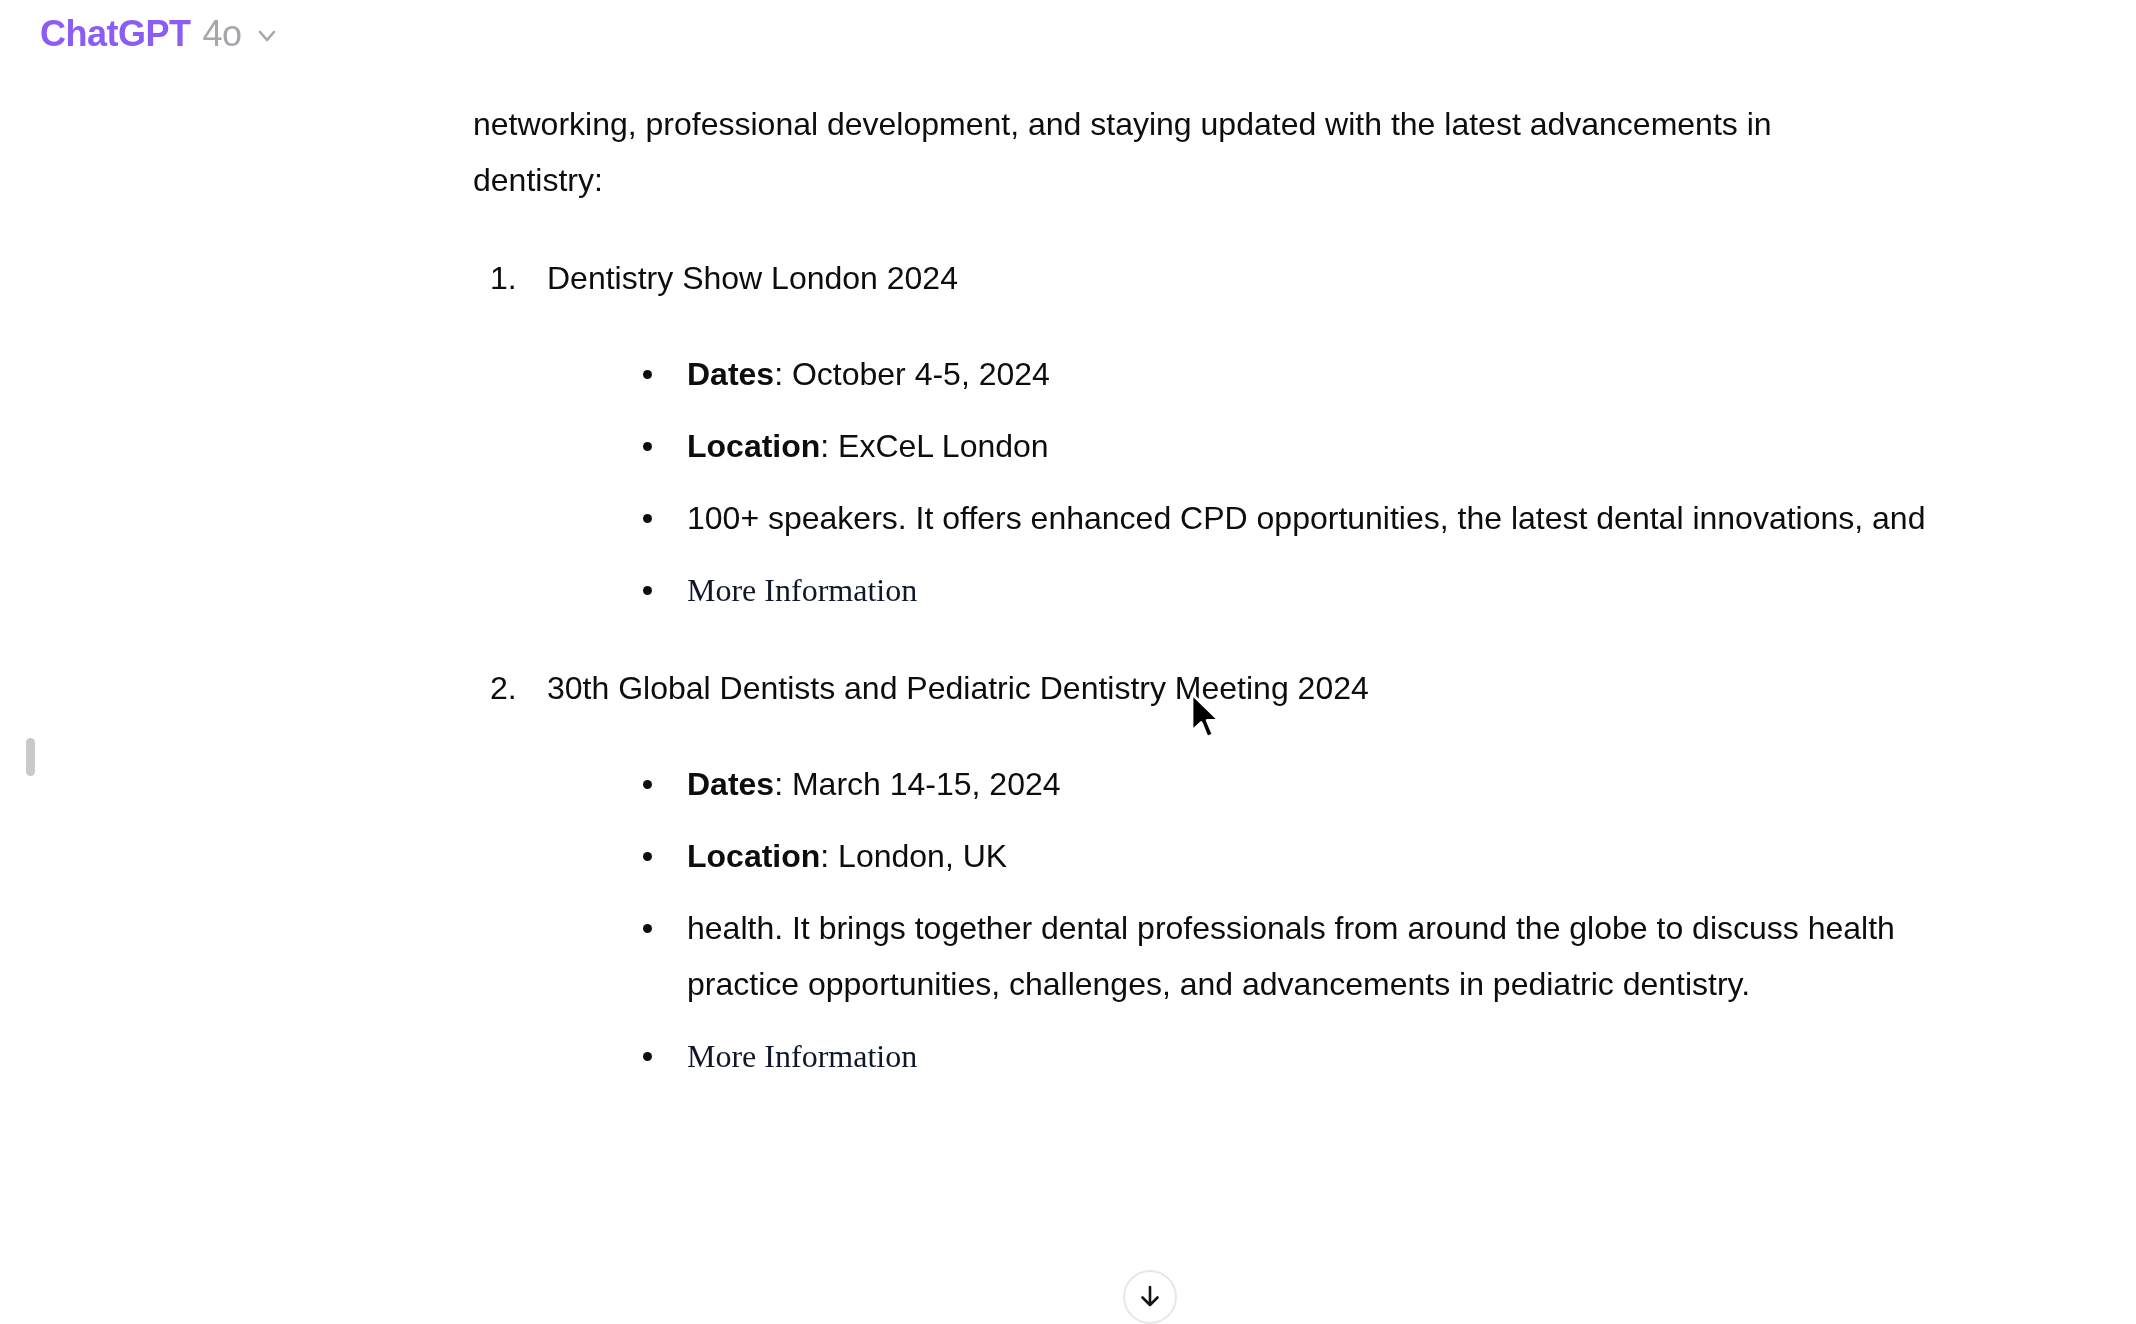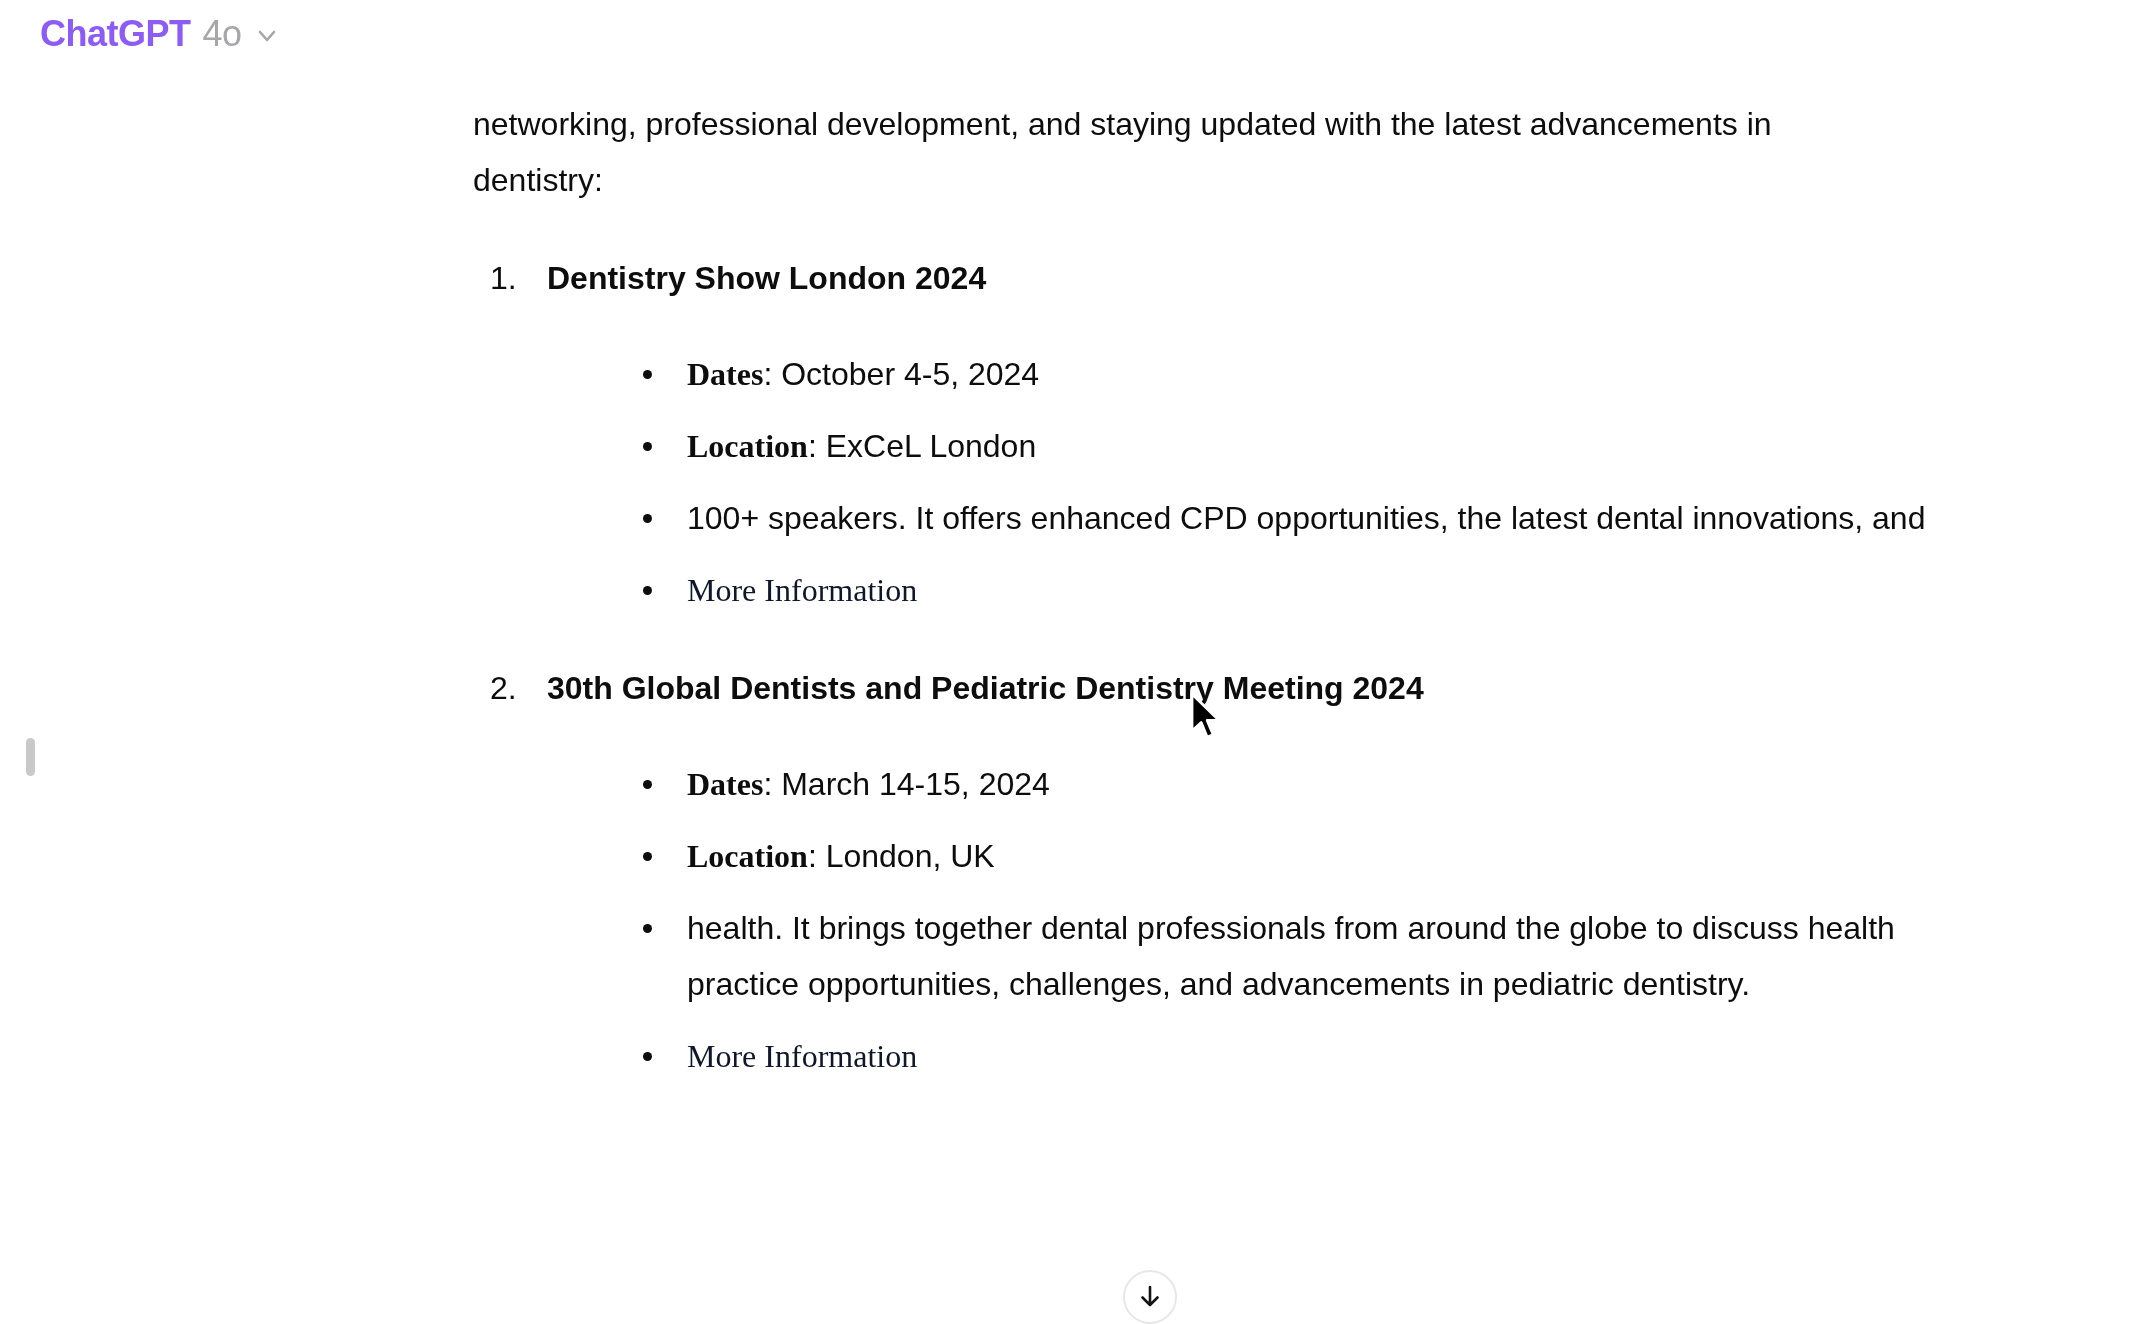"Dentistry Show London 2024" .oli .t { font-weight: 700 -> 400 }
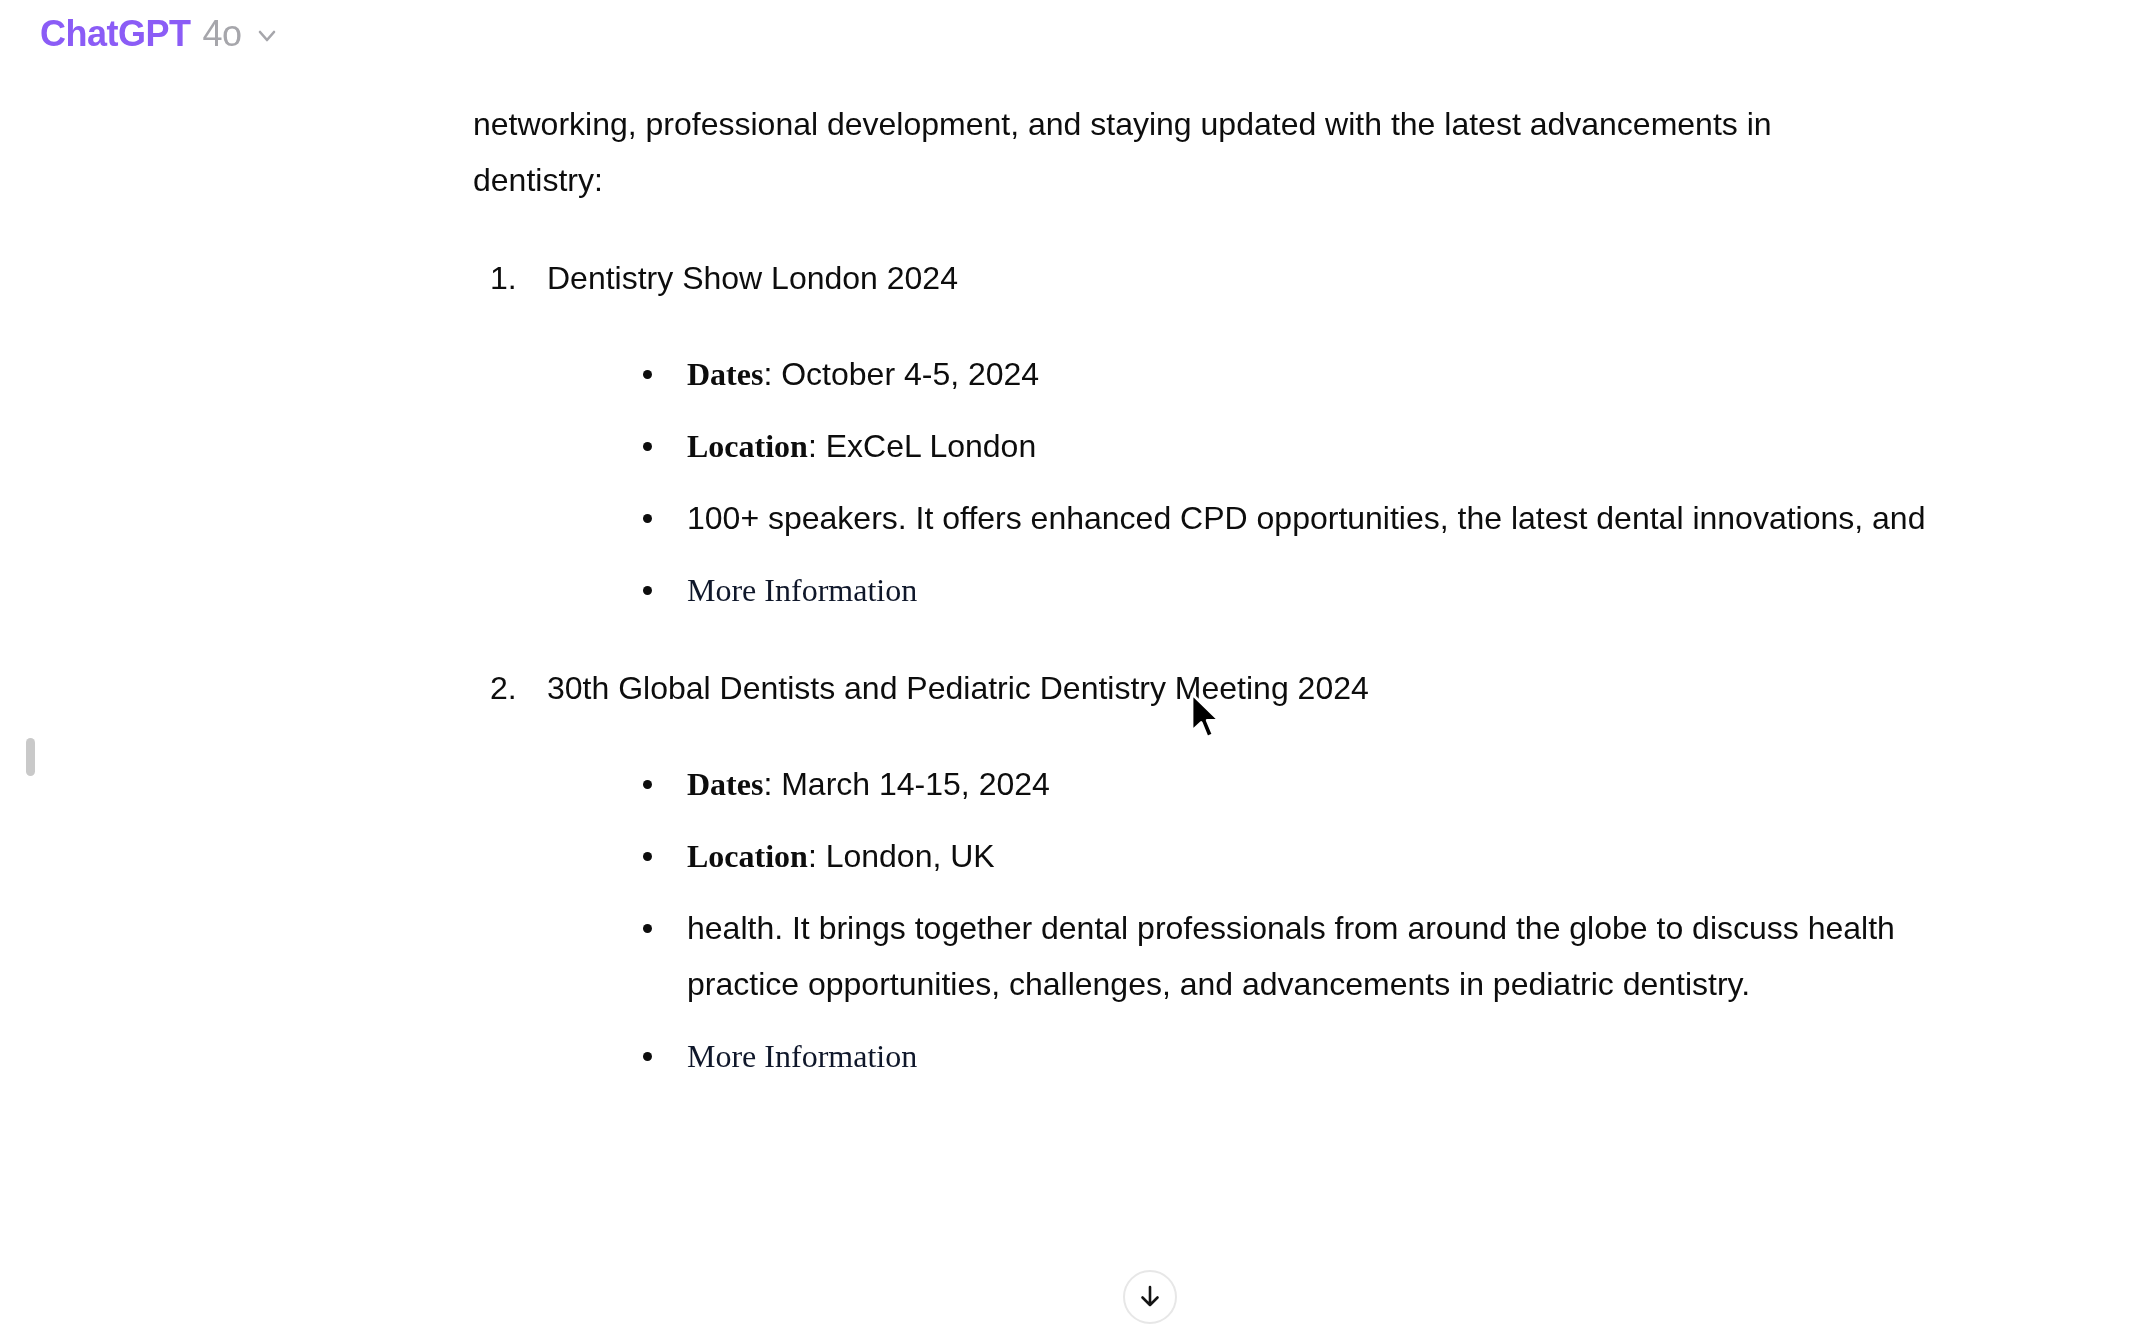"Dates" .bl b { font-family: Liberation Serif, serif -> none }
